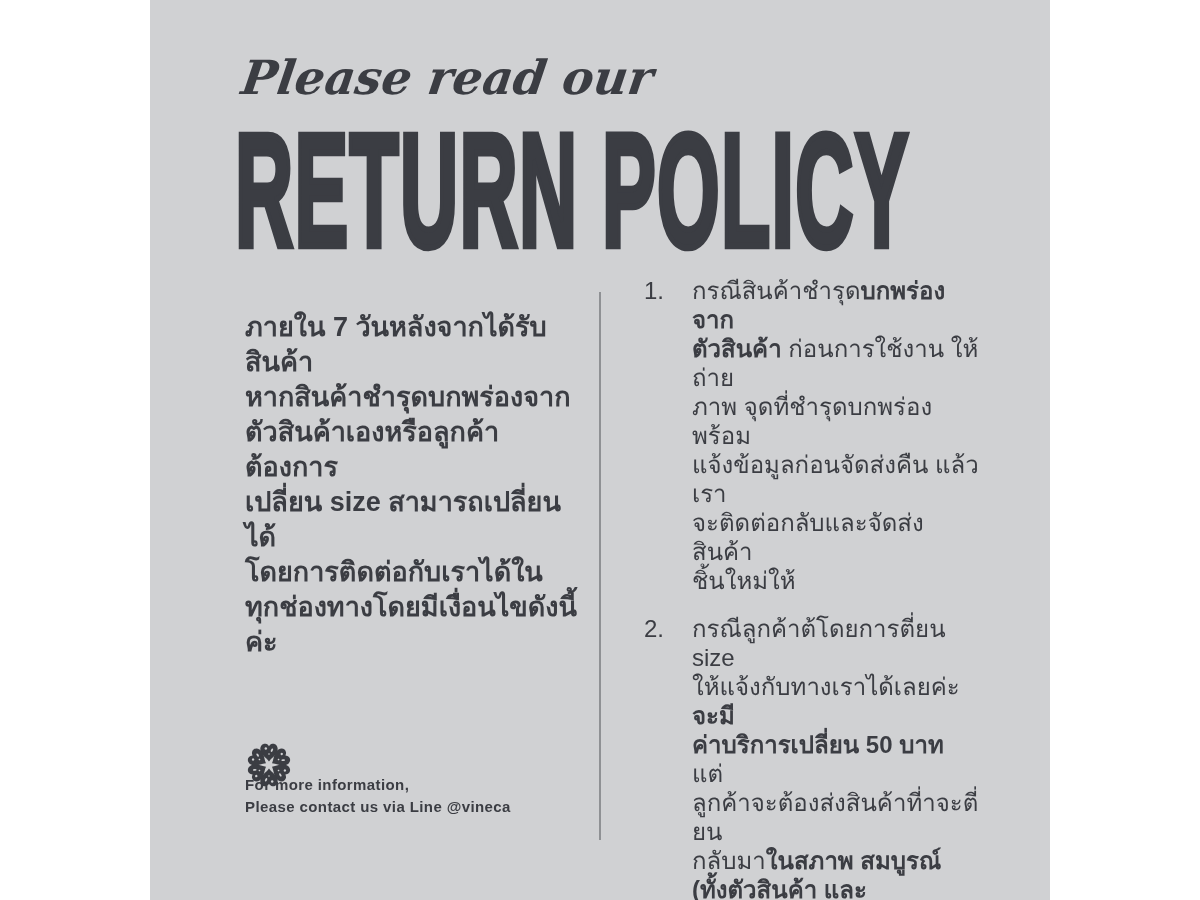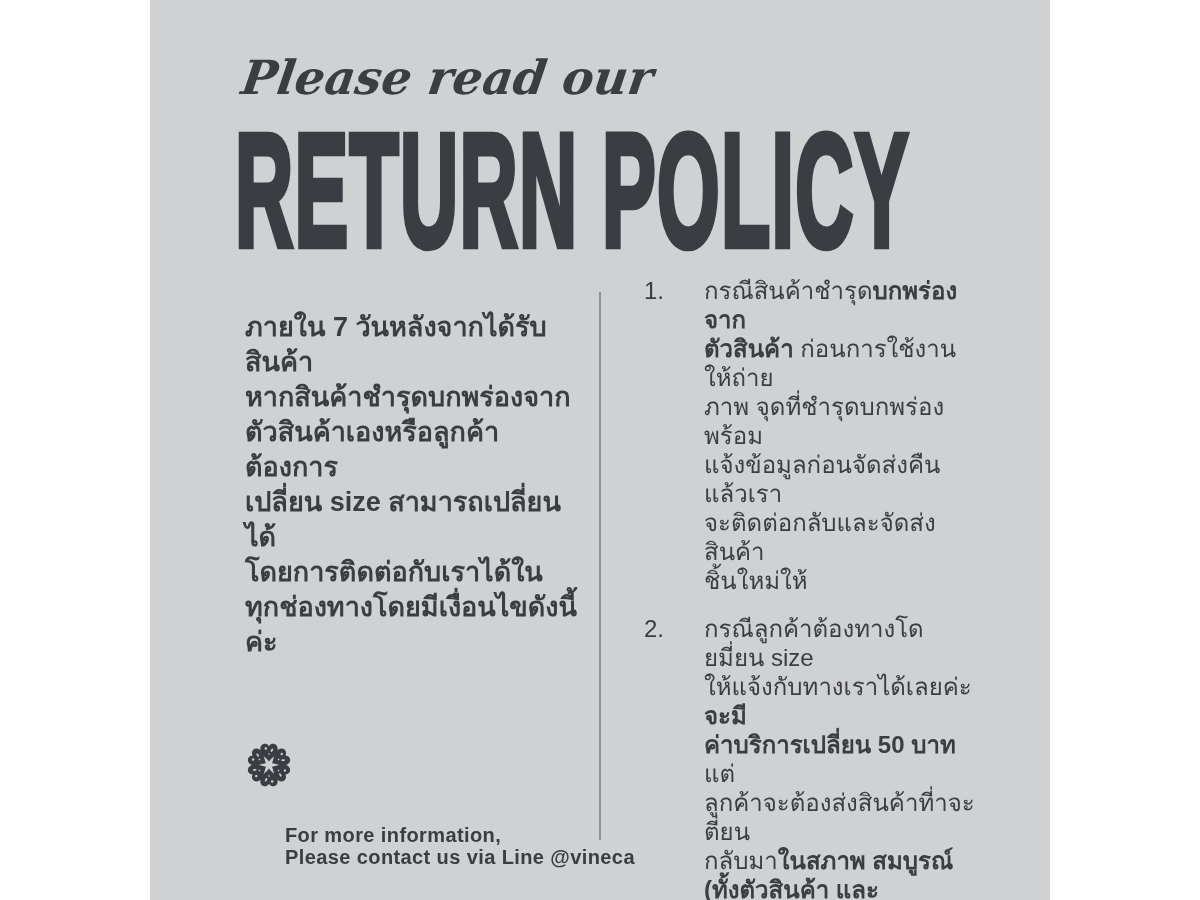"กรณีสินค้าชำรุดบกพร่องจาก" .cond-text { margin-left: 12px -> none }
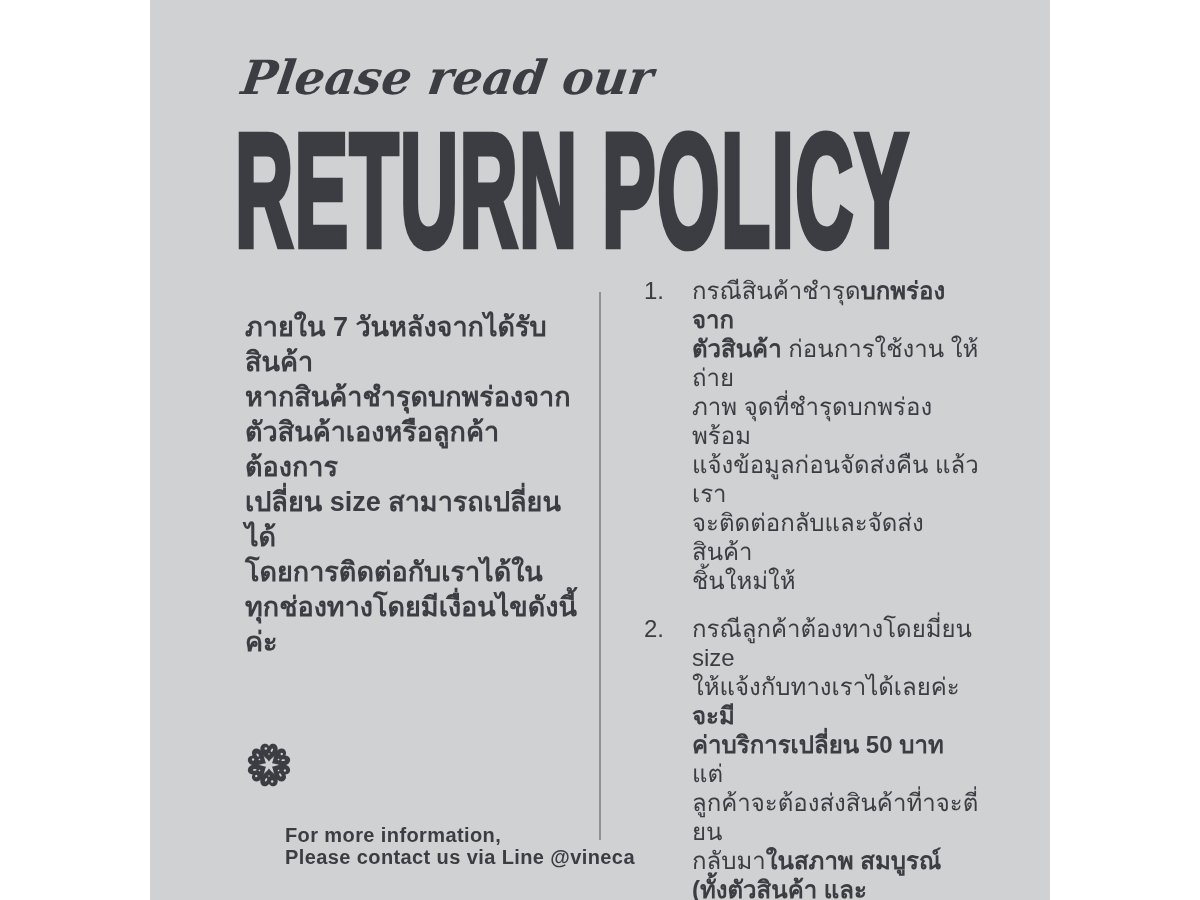"กรณีลูกค้าต้องทางโดยมี่ยน size" span { text: กรณีลูกค้าต้องทางโดยมี่ยน -> กรณีลูกค้าต้โดยการตี่ยน }
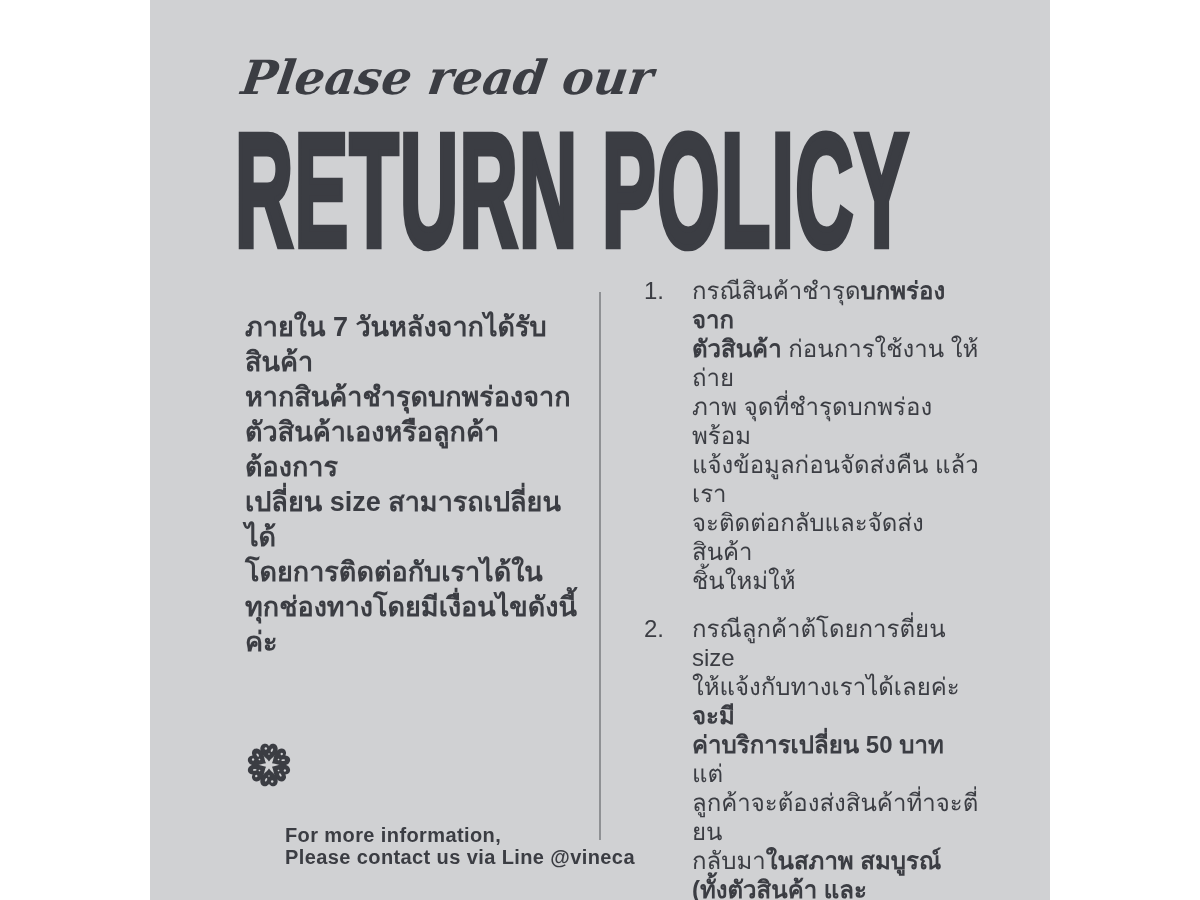"For more information," .footer-text { font-size: 20px -> 15px; margin-left: 40px -> none; top: 824px -> 774px }
